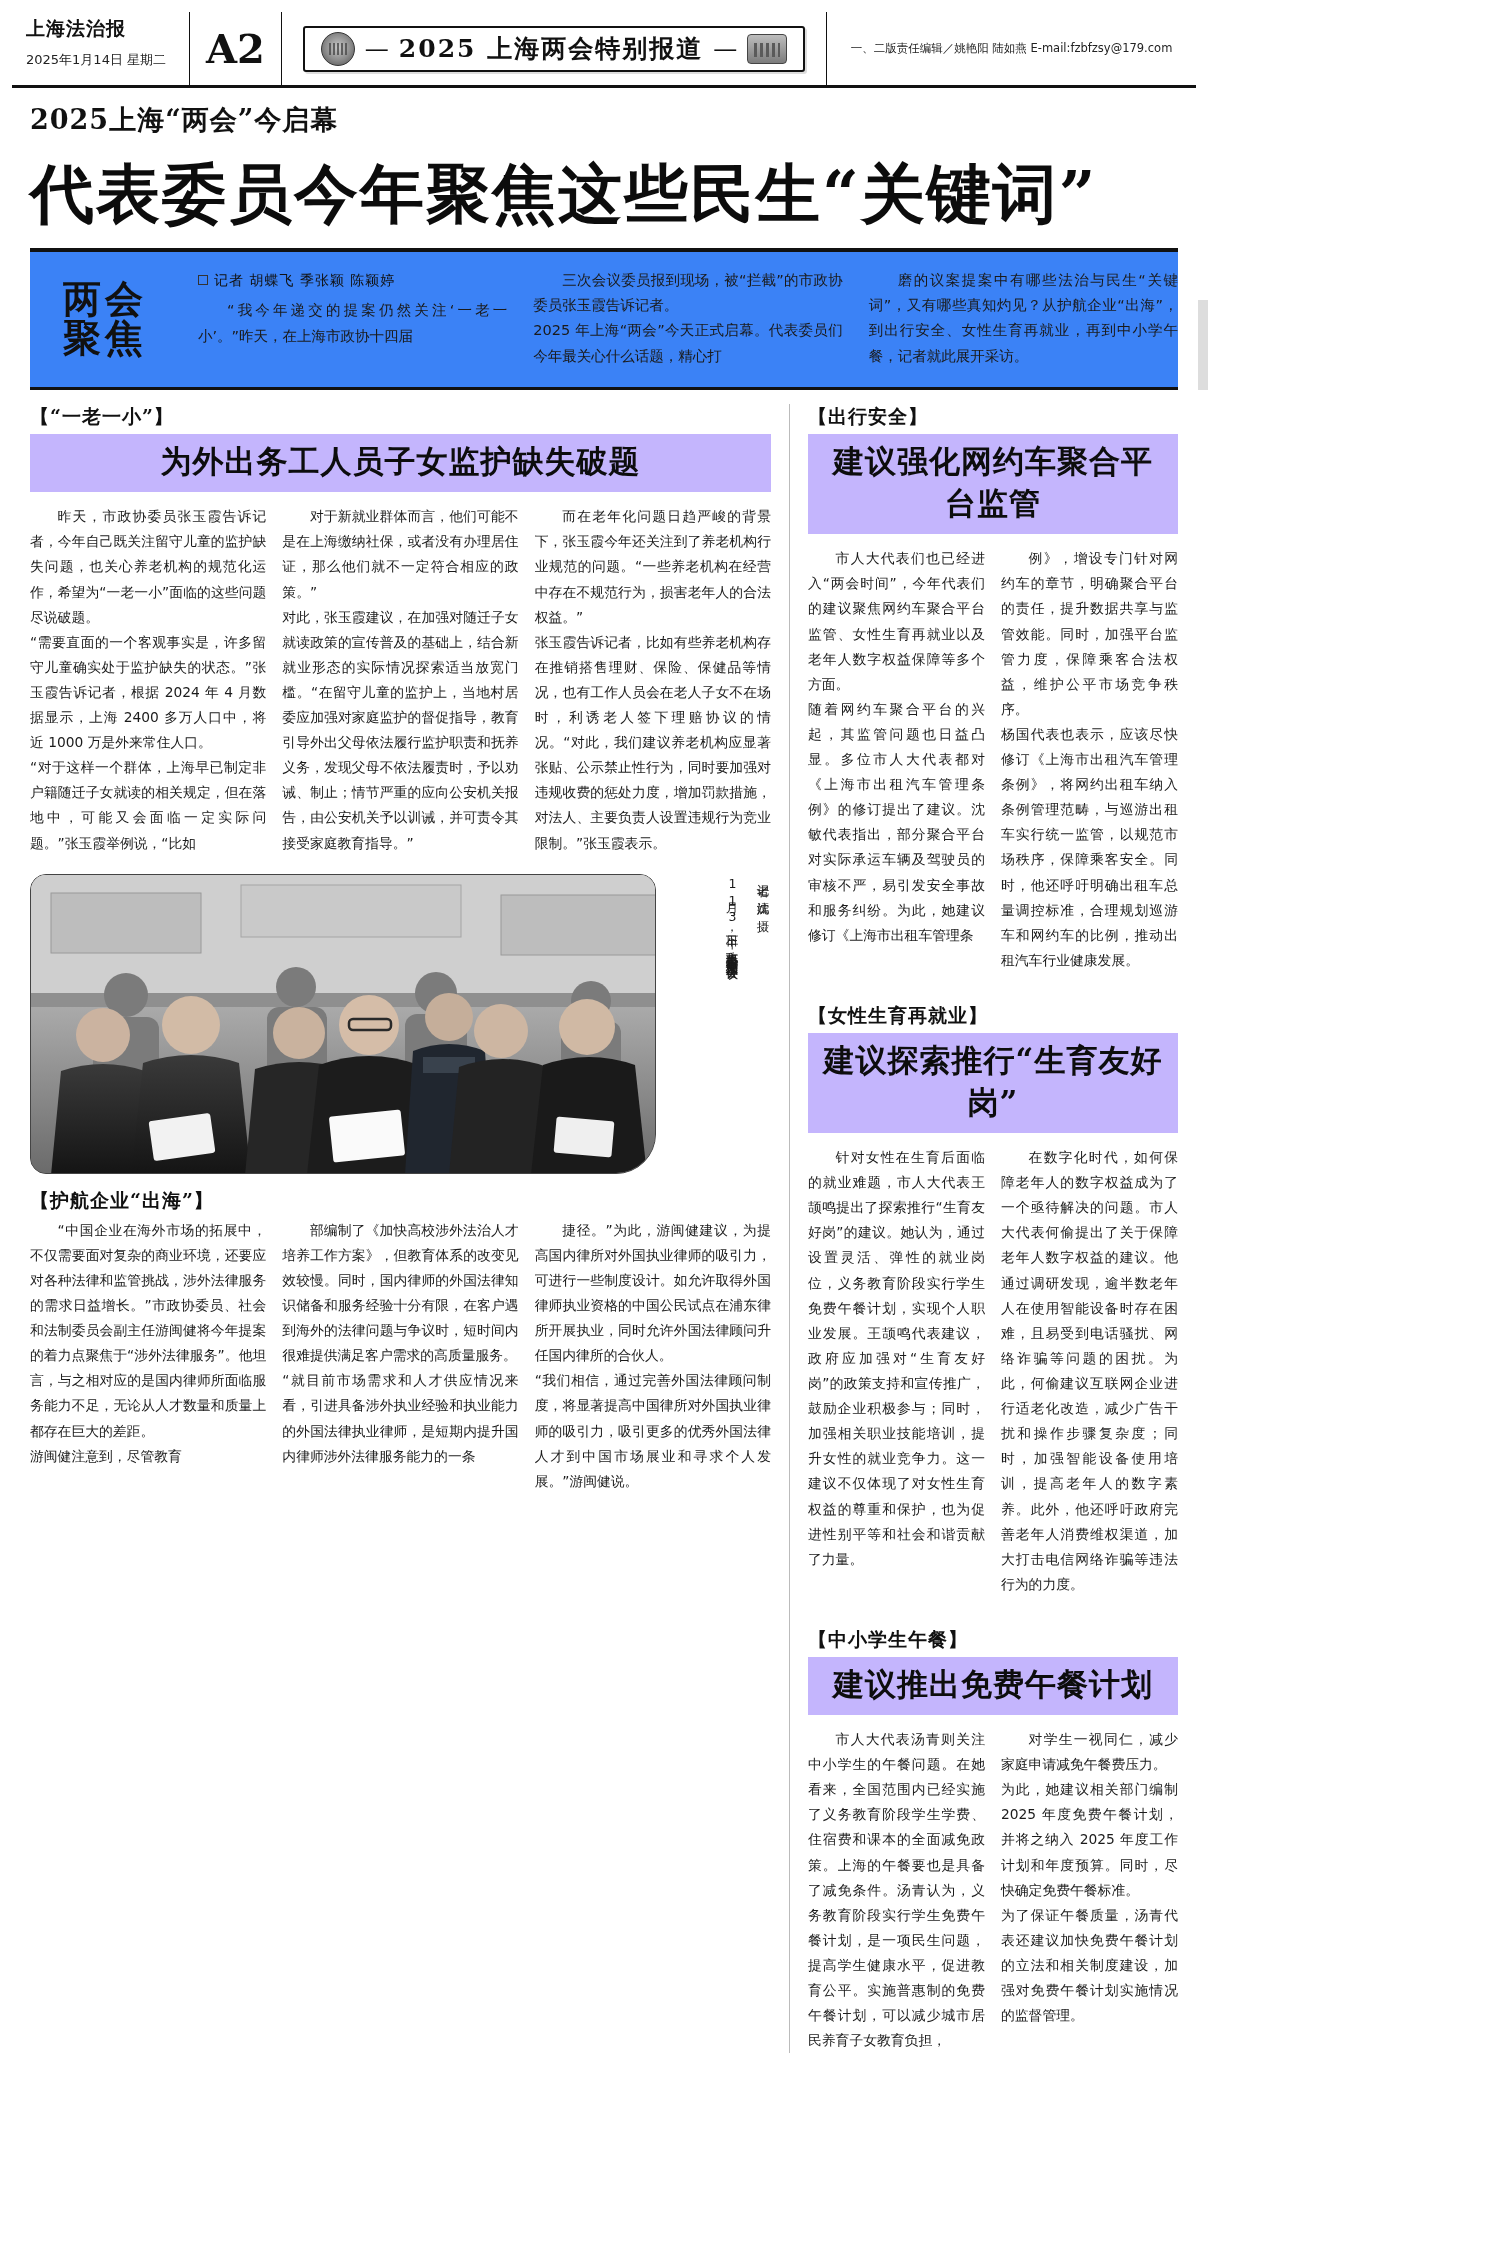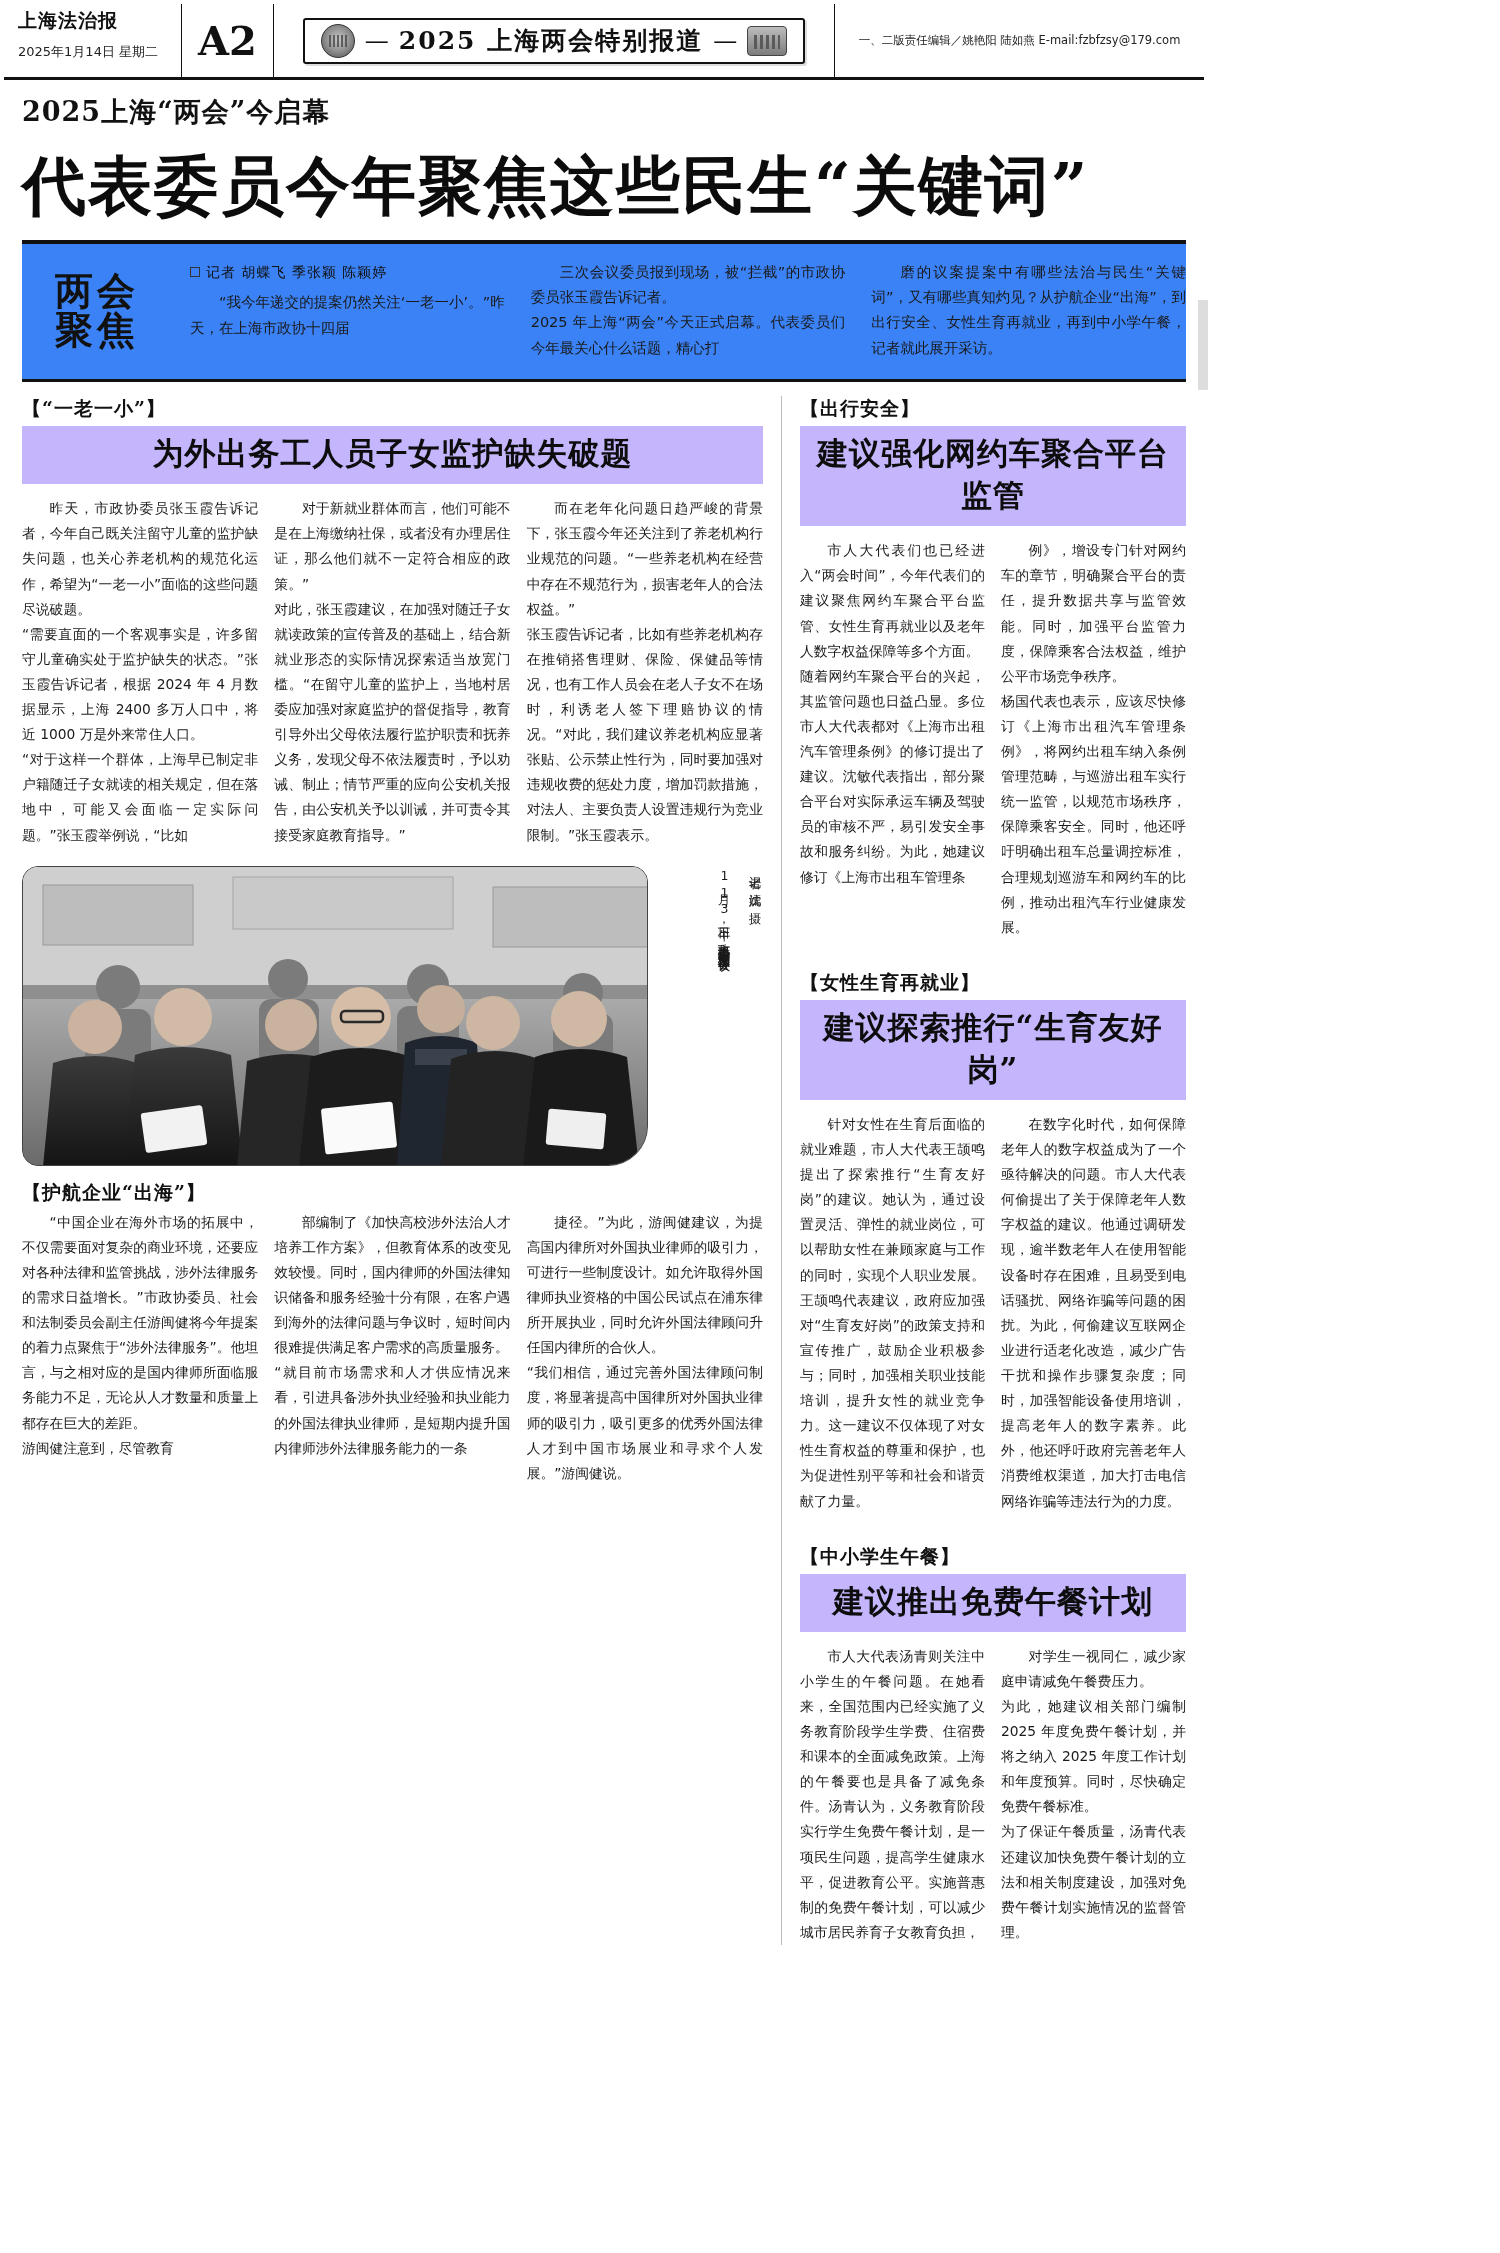"上海法治报" .page { padding: 4px -> 12px }
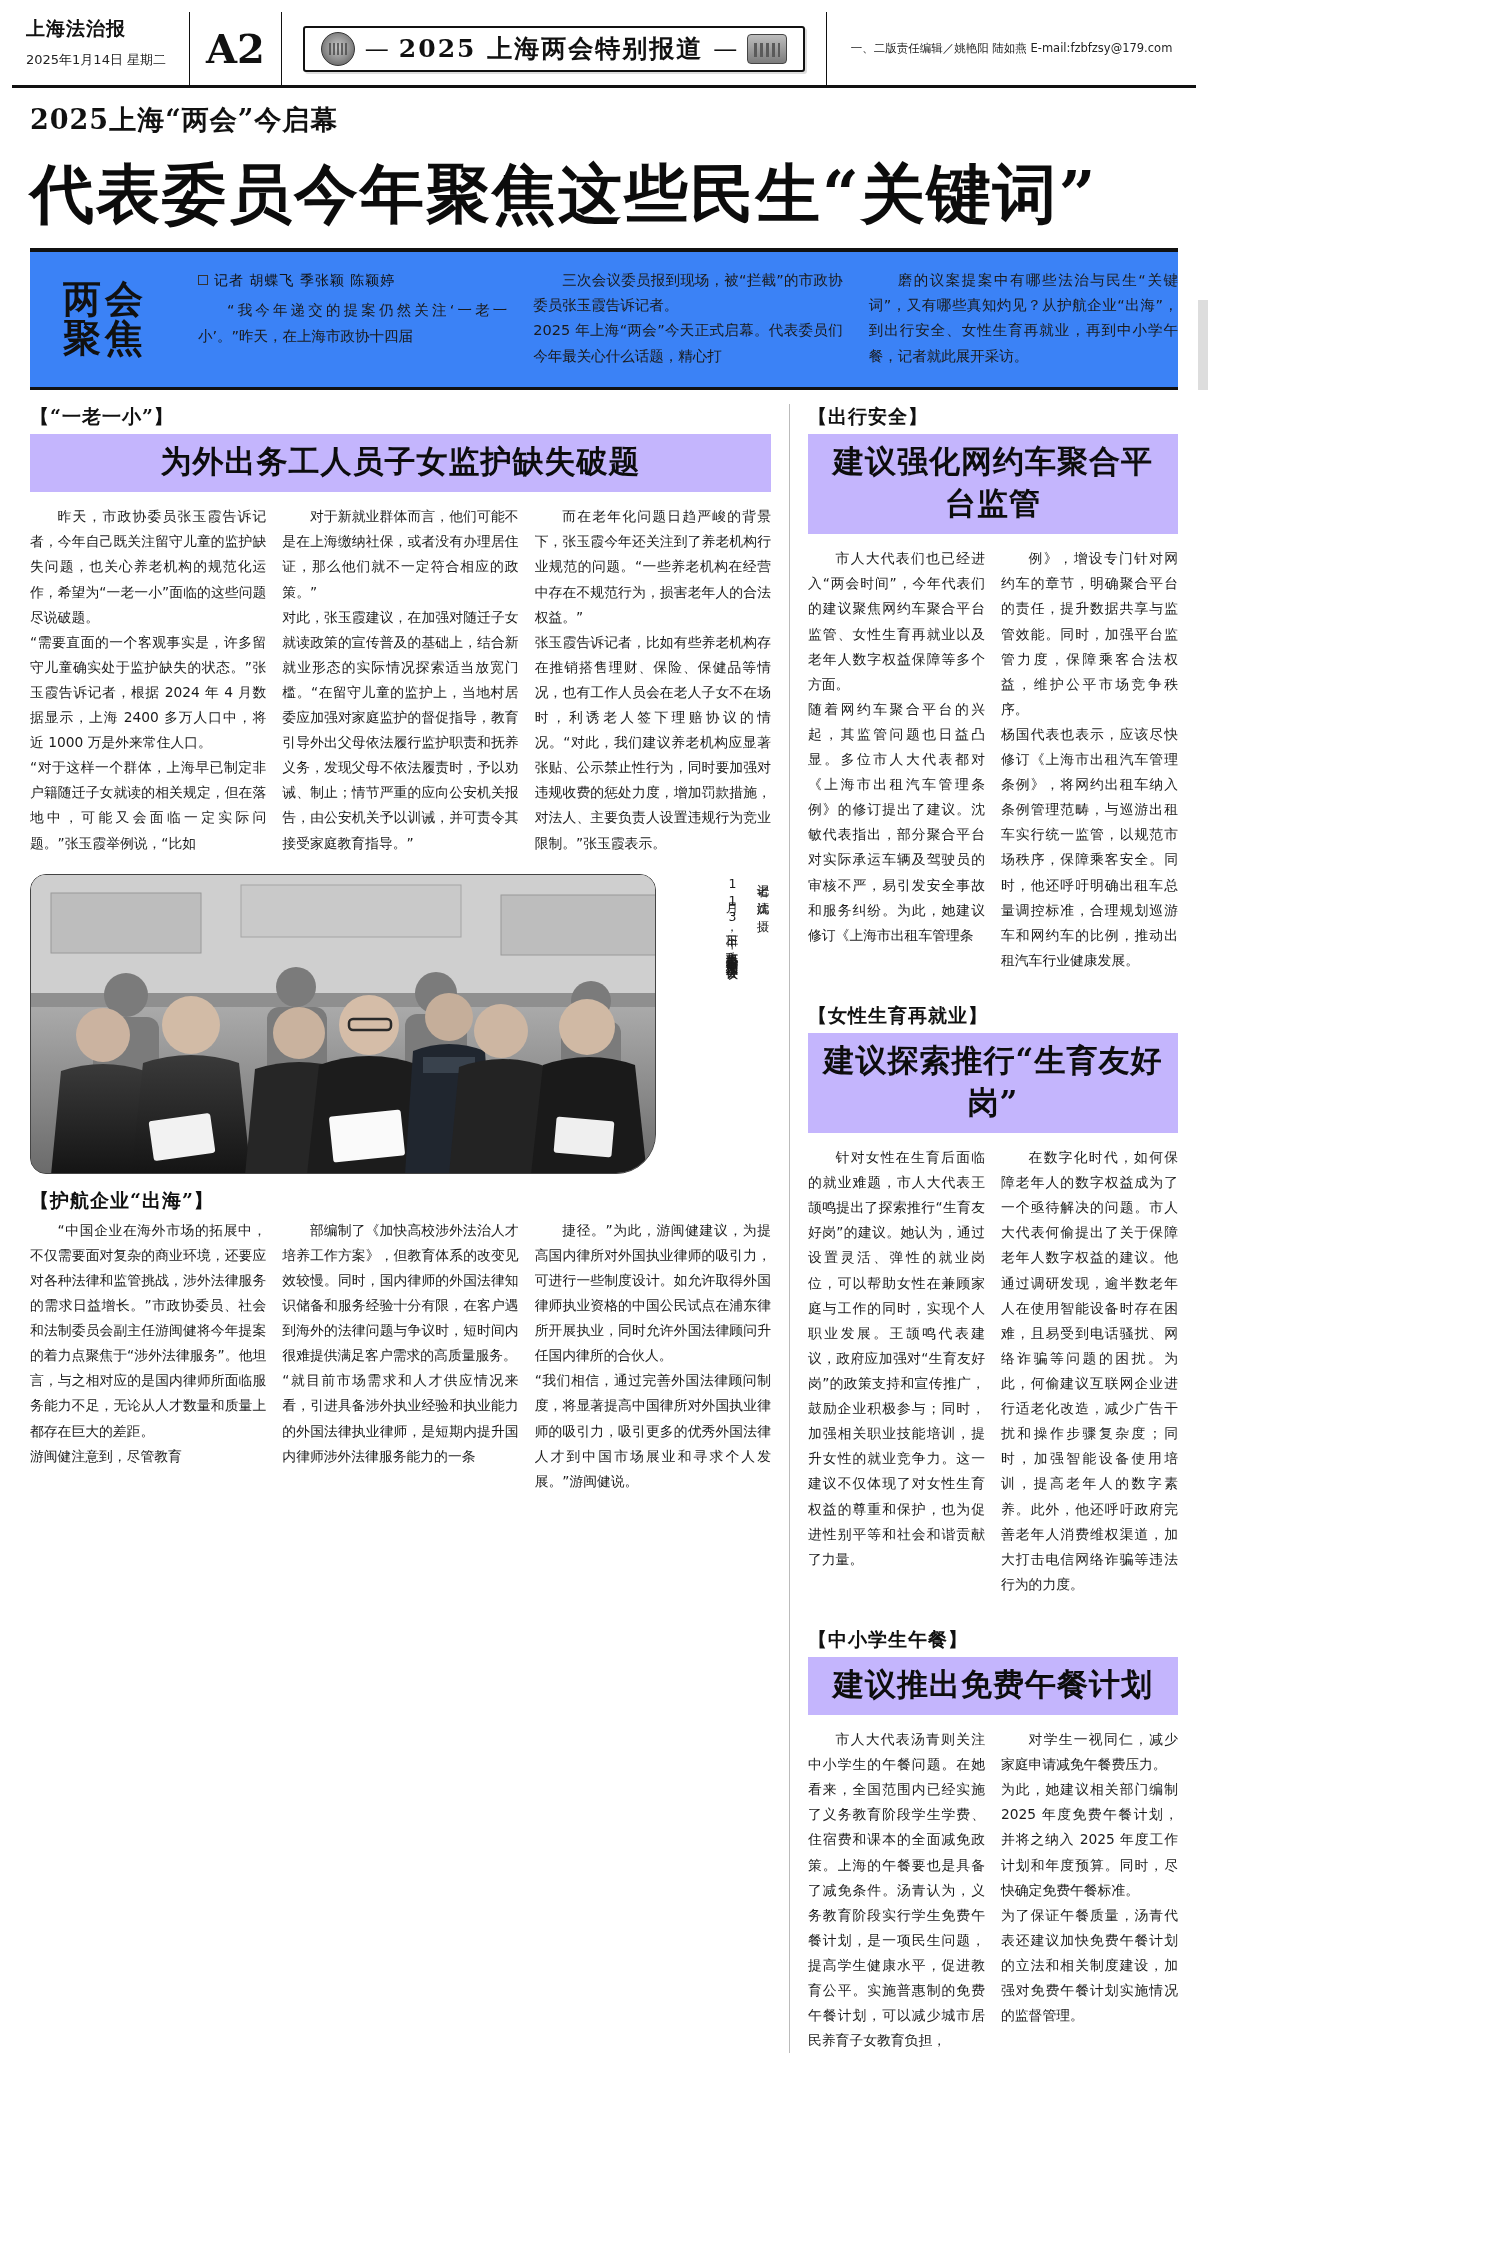"针对女性在生育后面临的就业难题，市人大代表王颉鸣提出了探索推行“生育友好岗”的建" div.tcol { text: 可以帮助女性在兼顾家庭与工作的同时 -> 义务教育阶段实行学生免费午餐计划 }
